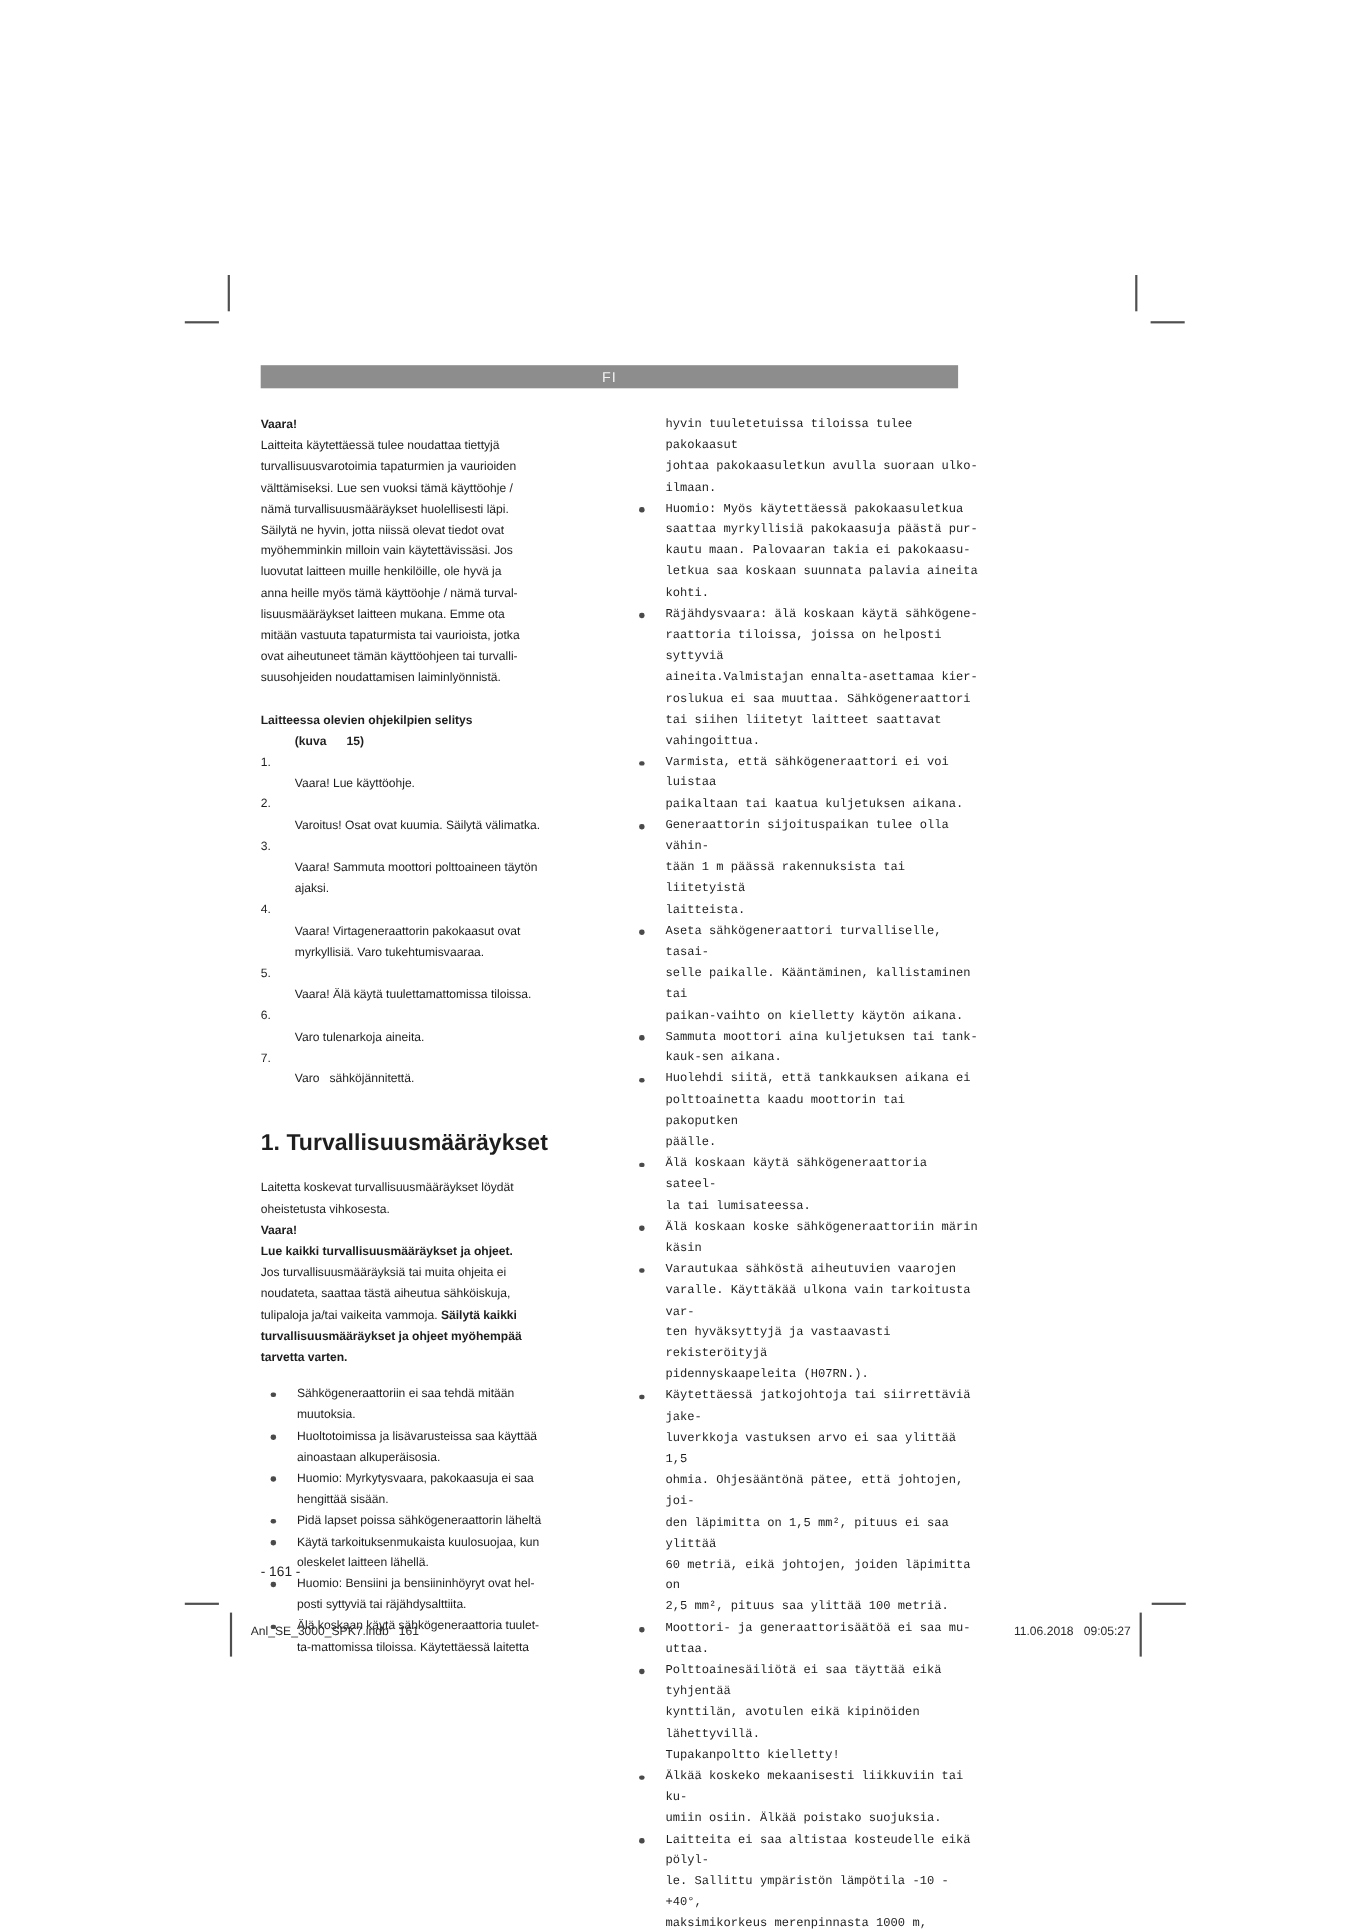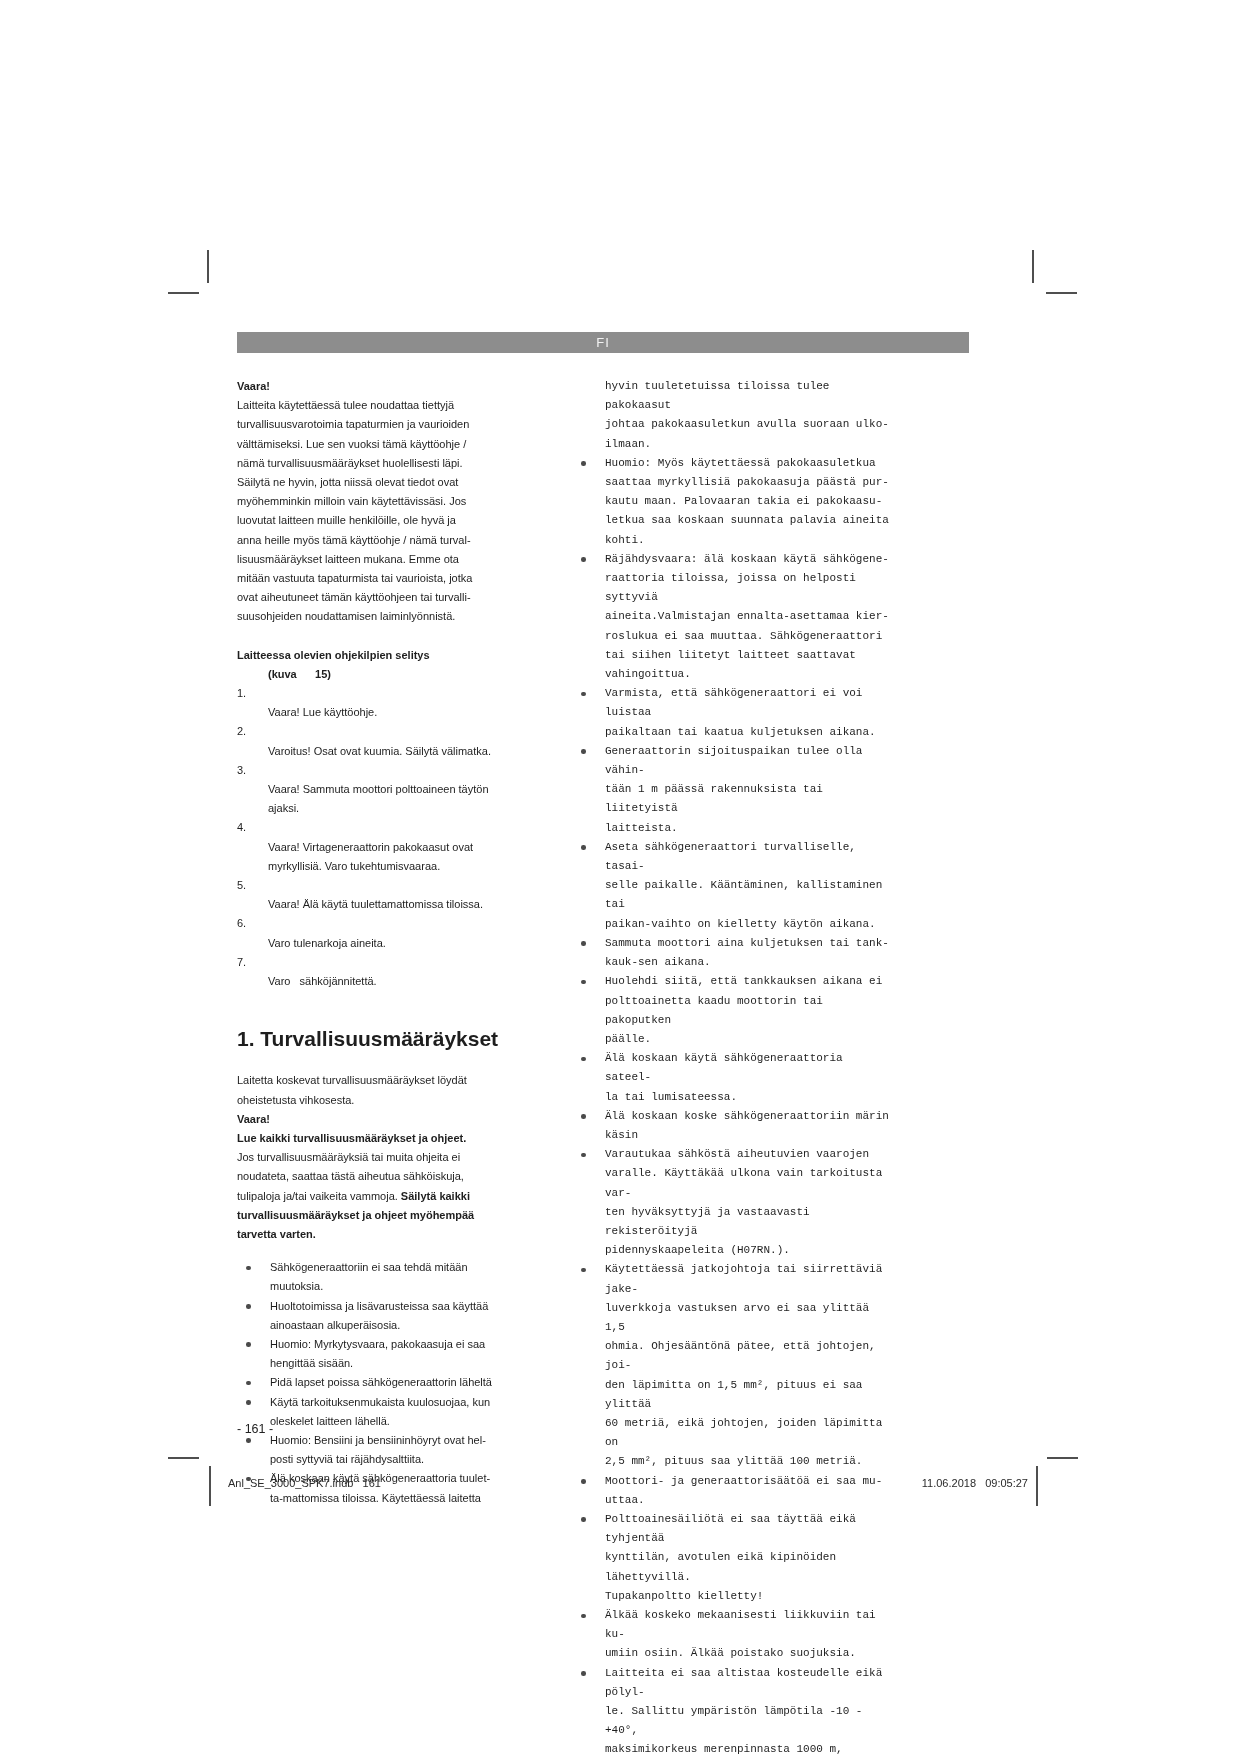"FI" .fi-bar { width: 732px -> 634px }
